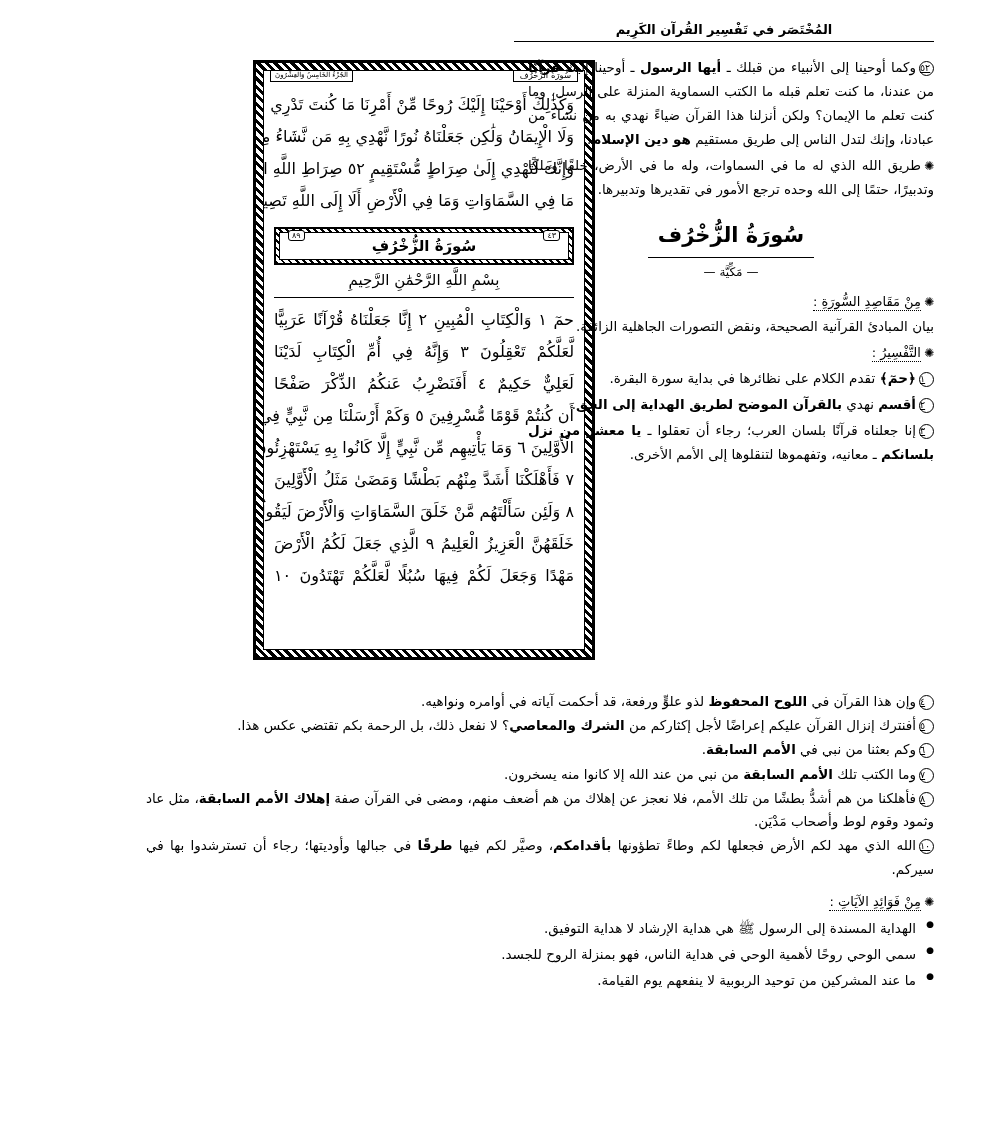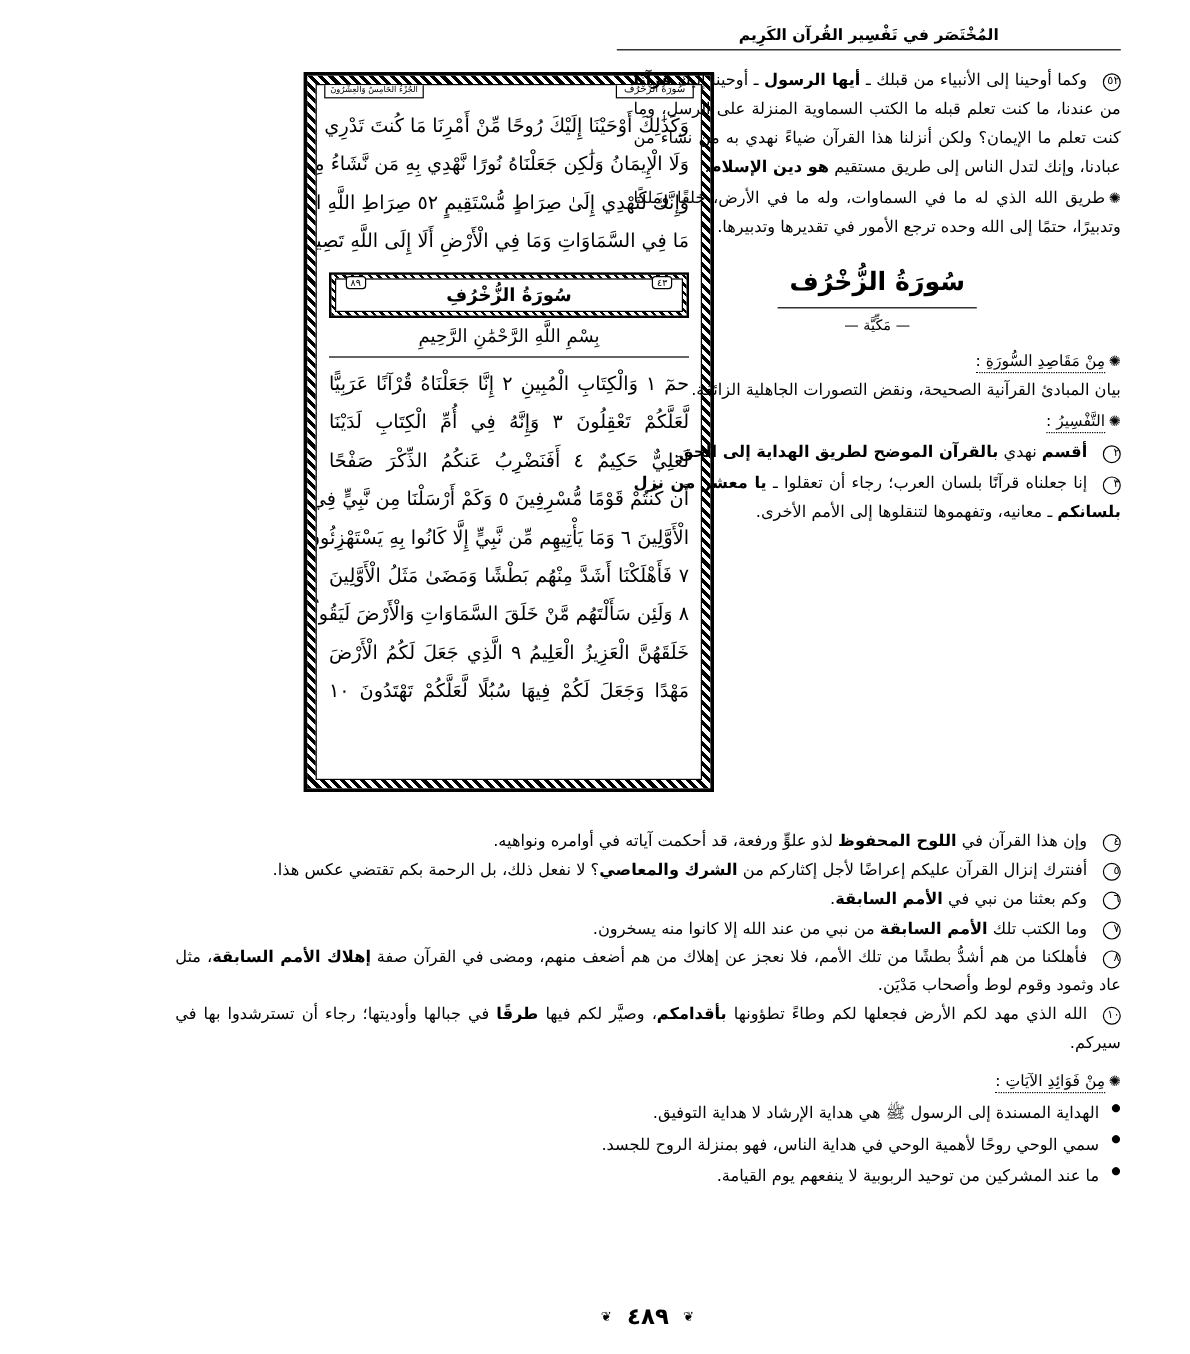"٥٢" .marker { margin-left: 13px -> 3px; text-align: right -> left; text-decoration: none -> underline }
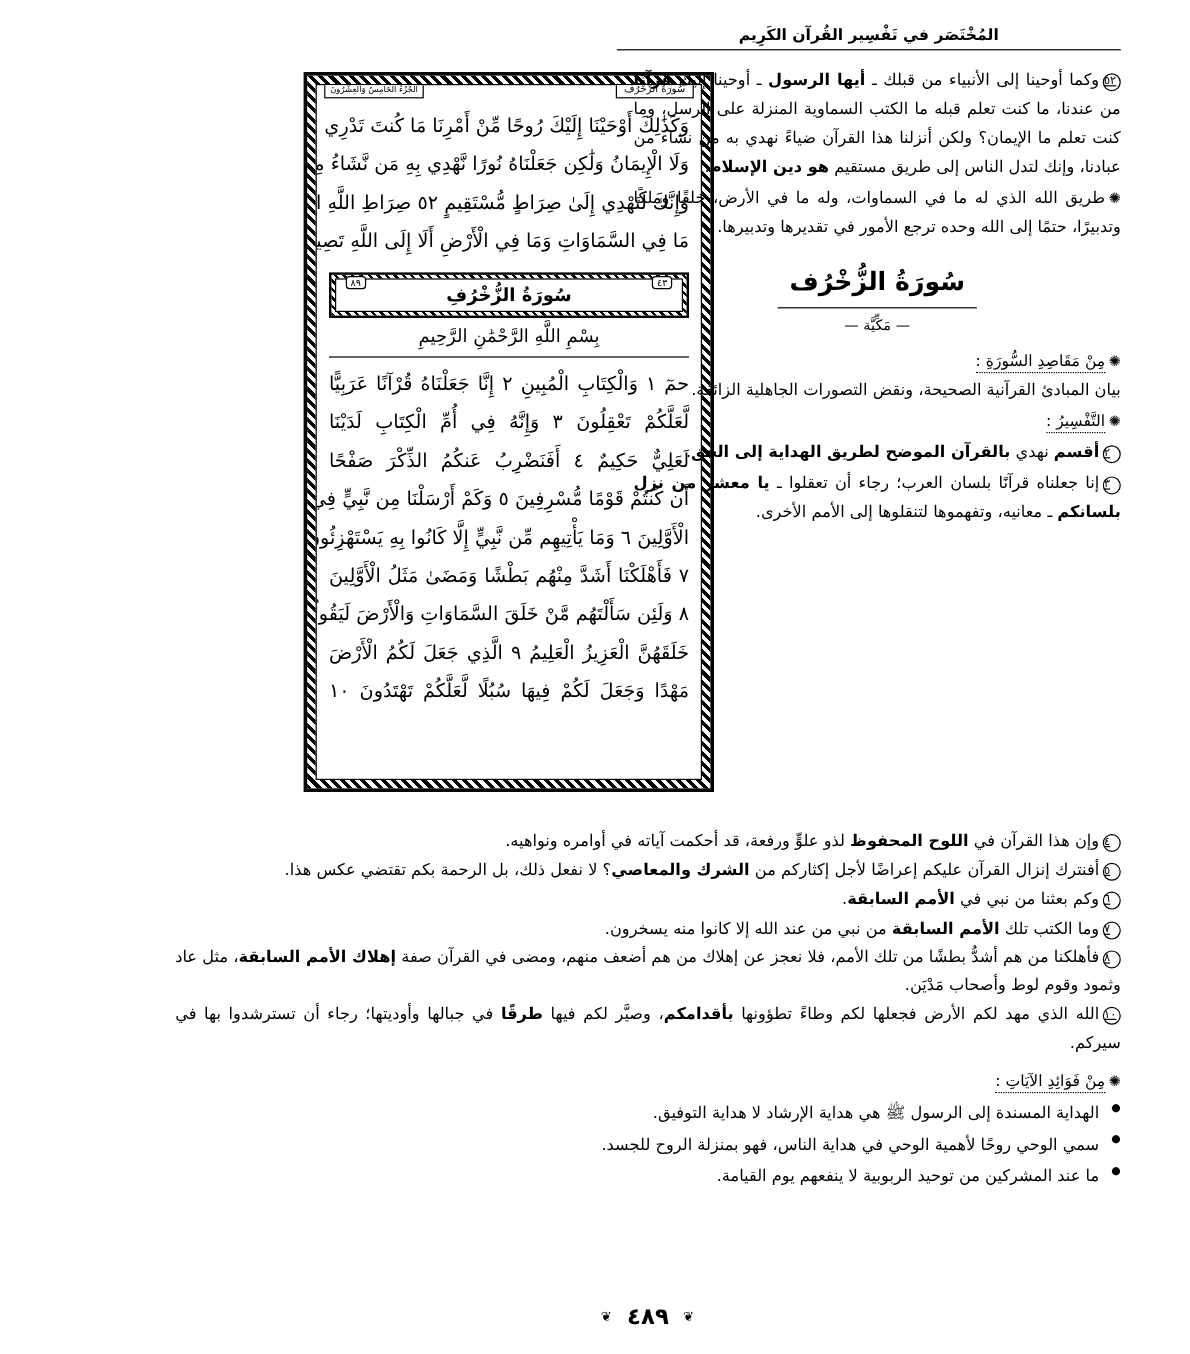"١﴿حمٓ﴾ تقدم الكلام على نظائرها" p.para { html: none -> <p> <span>١</span><span><span>﴿حمٓ﴾ </span><span>تقدم الكلام على نظائرها في بداية سورة البقرة.</span></span> </p> }
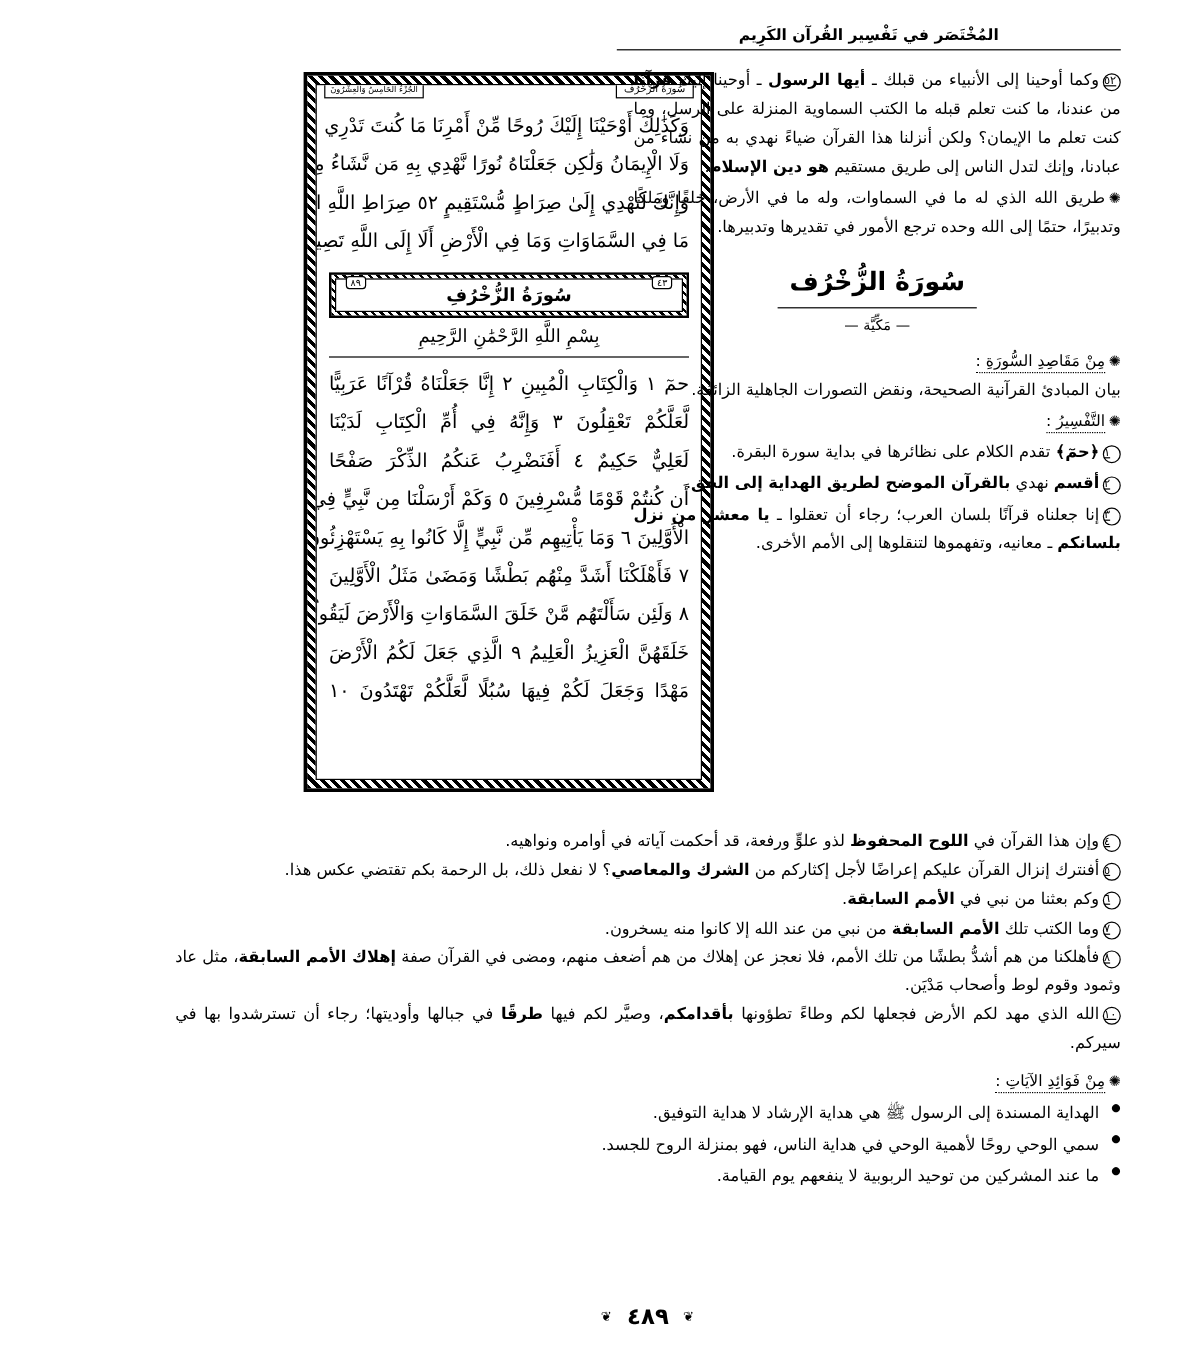"٤٨٩" div.footer { html: <div> <span>٤٨٩</span> </div> -> none }
